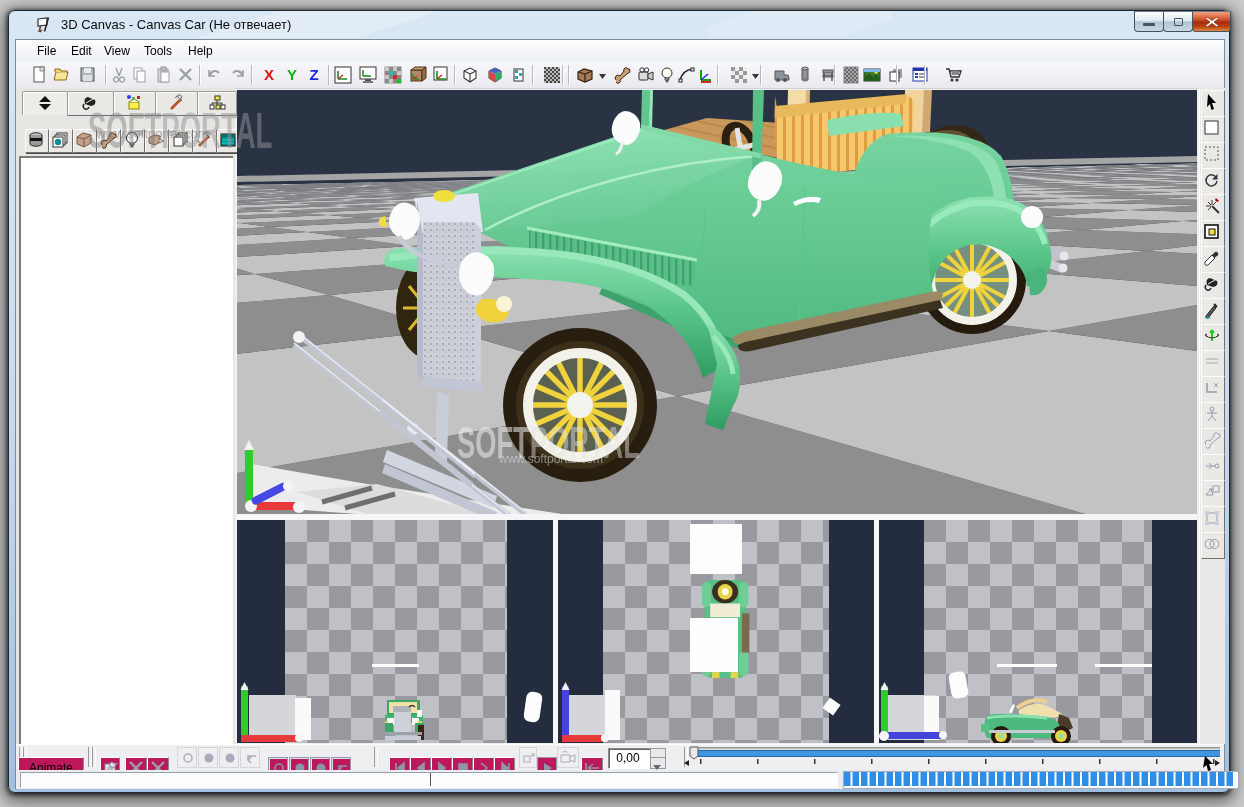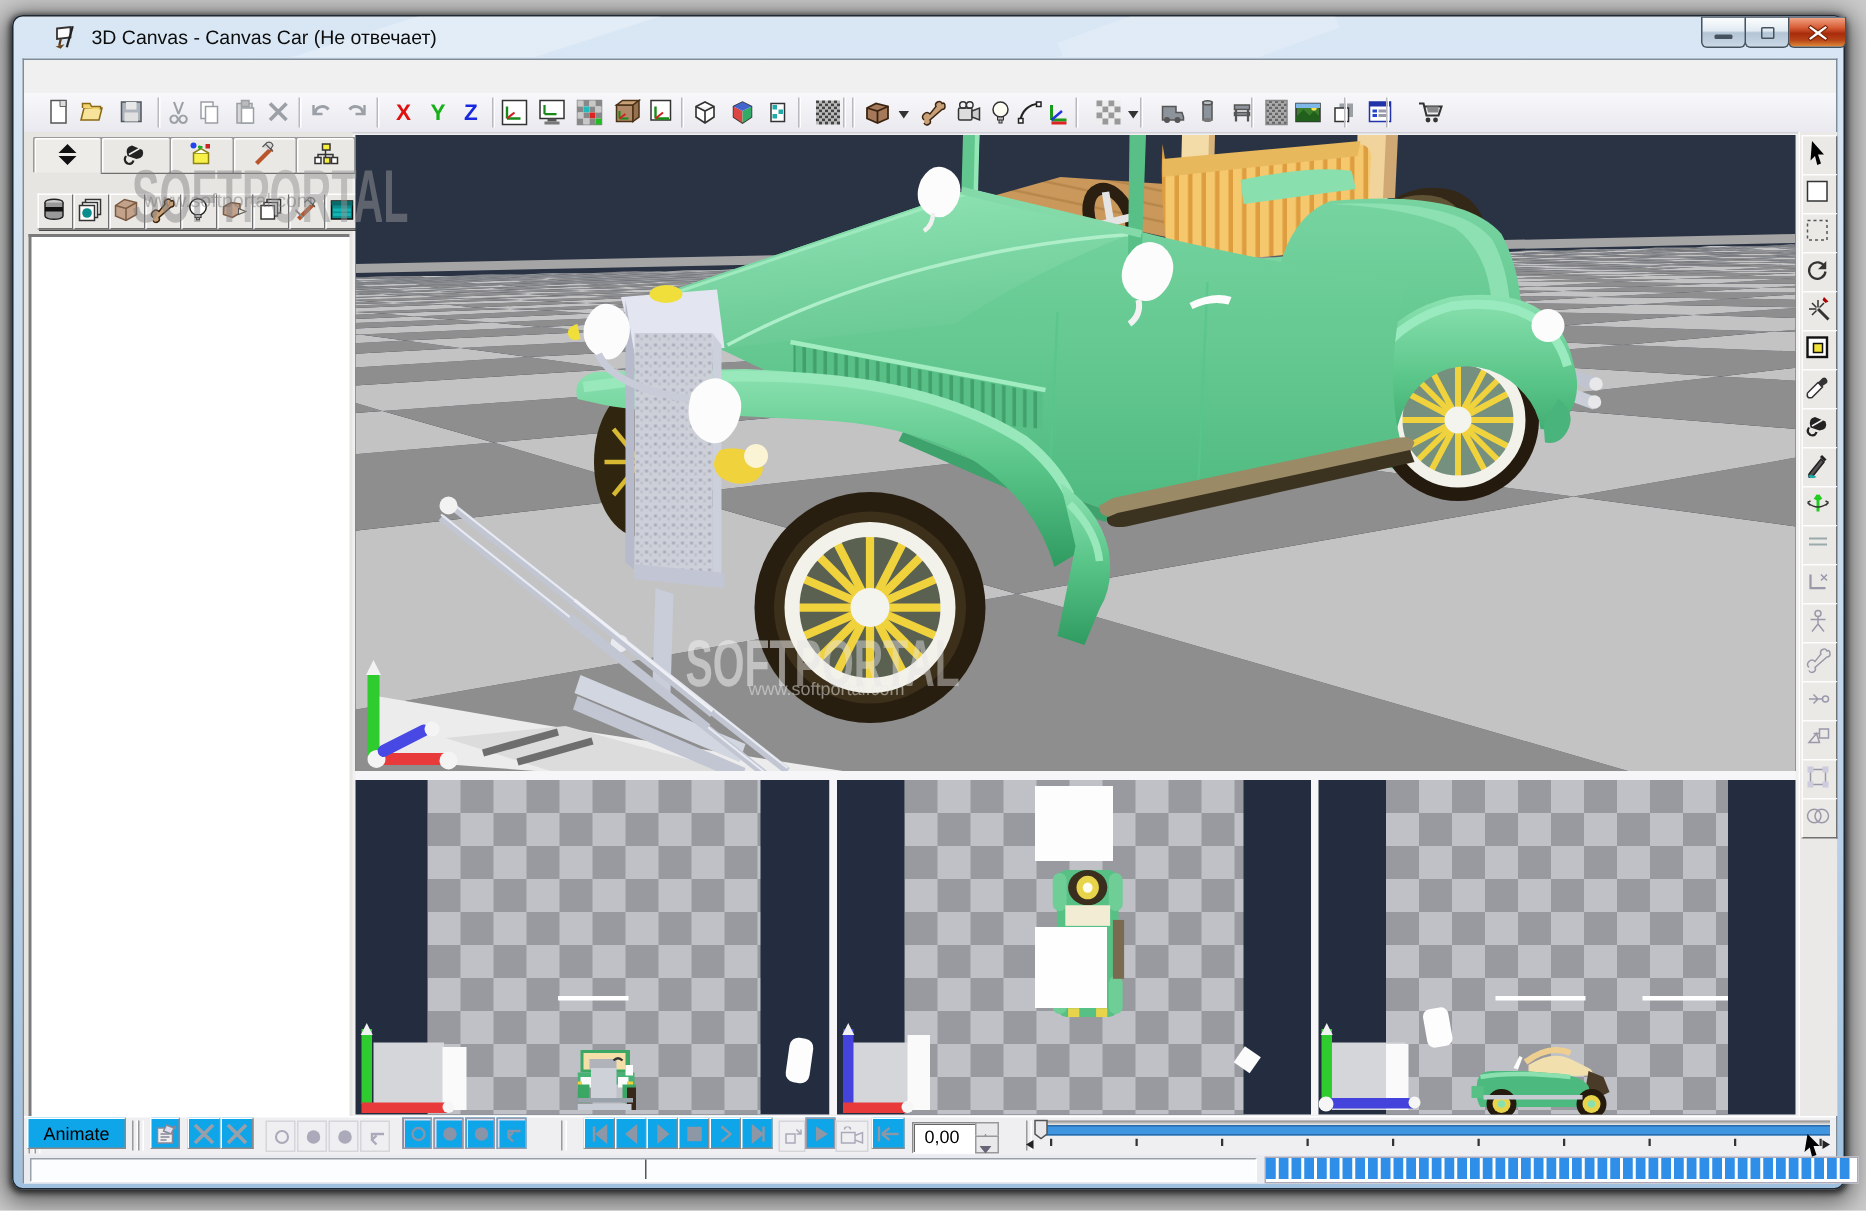"File" div { html: none -> <div> <div>File</div> <div>Edit</div> <div>View</div> <div>Tools</div> <div>Help</div> </div> }
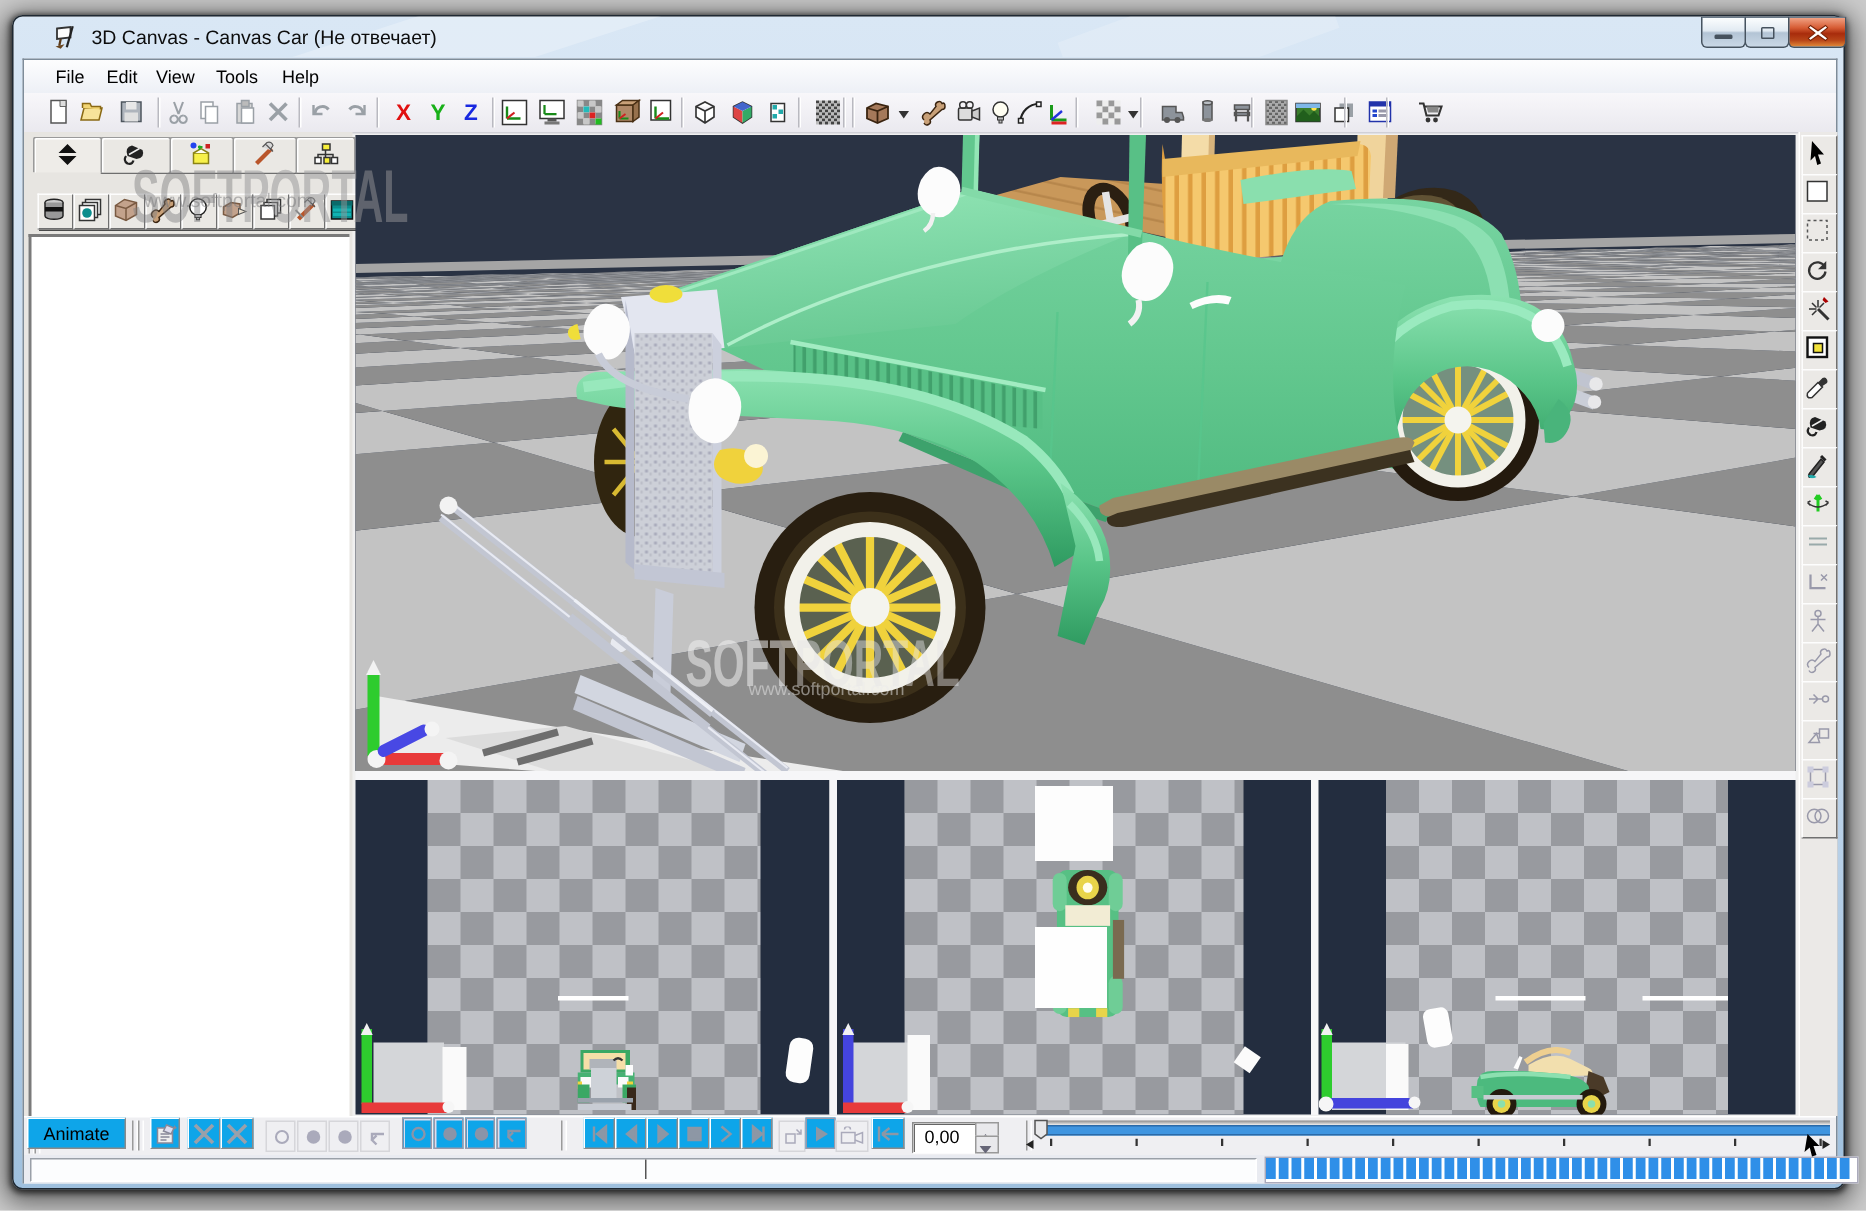"Animate" .bbtn { background: #0ea5e9 -> #be185d; top: 0 -> 12px }
